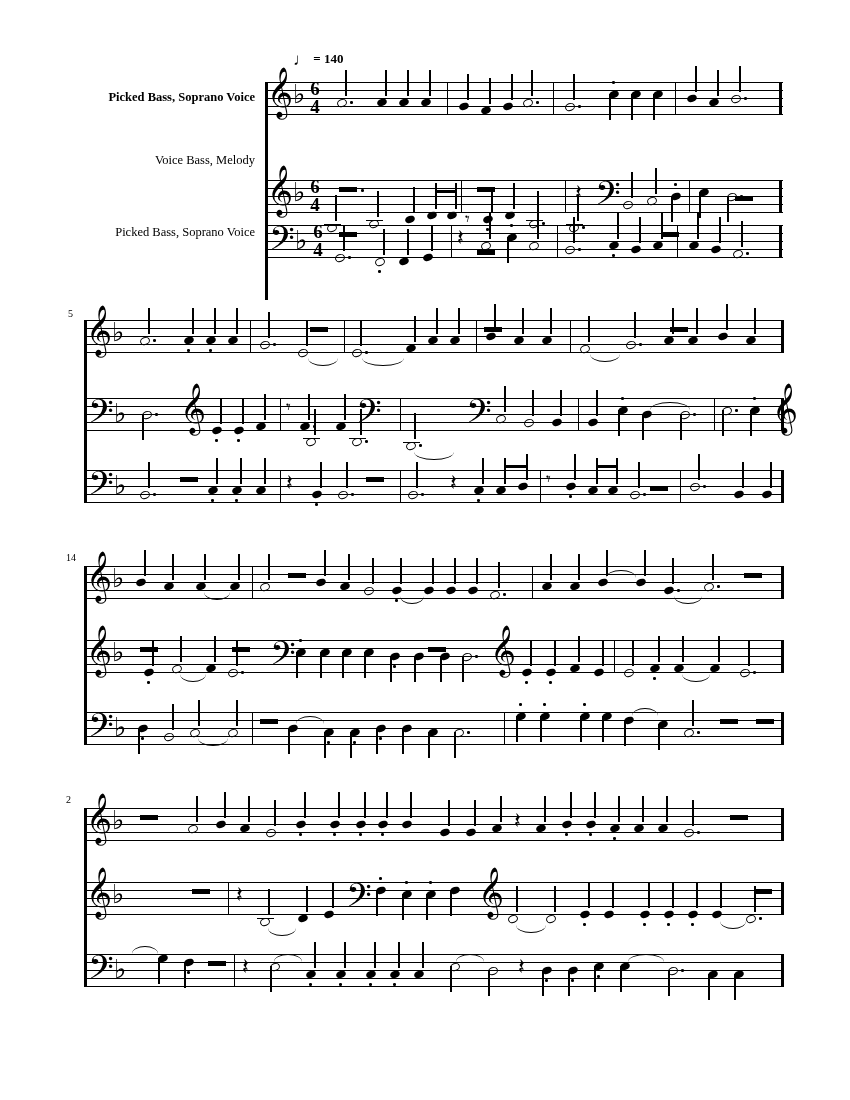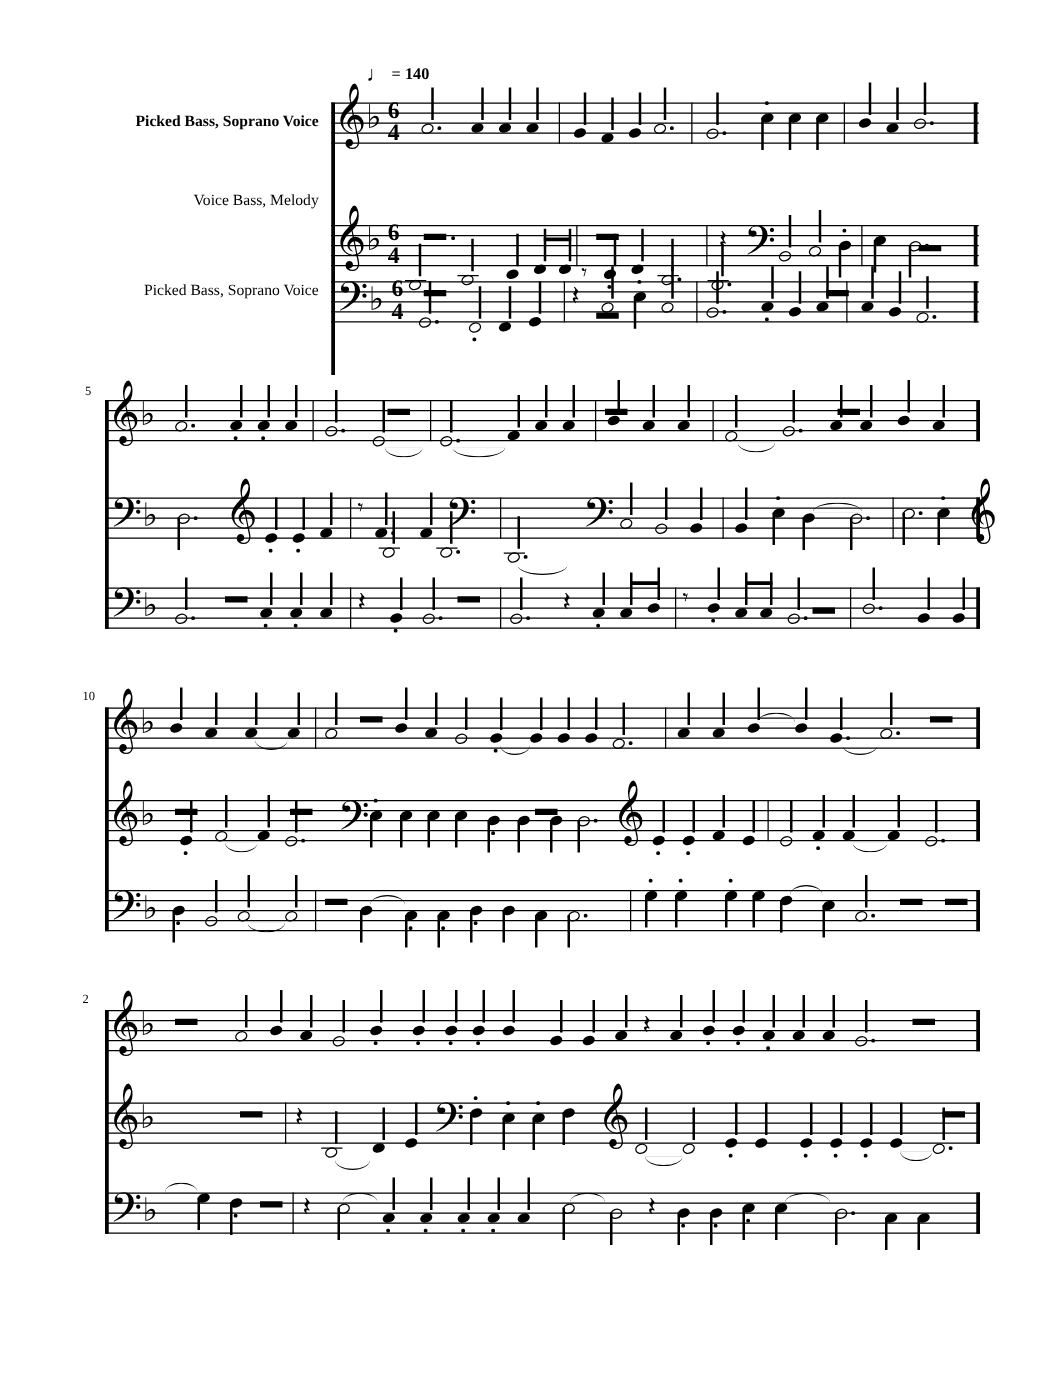"10" div.measure-number { text: 10 -> 14 }
